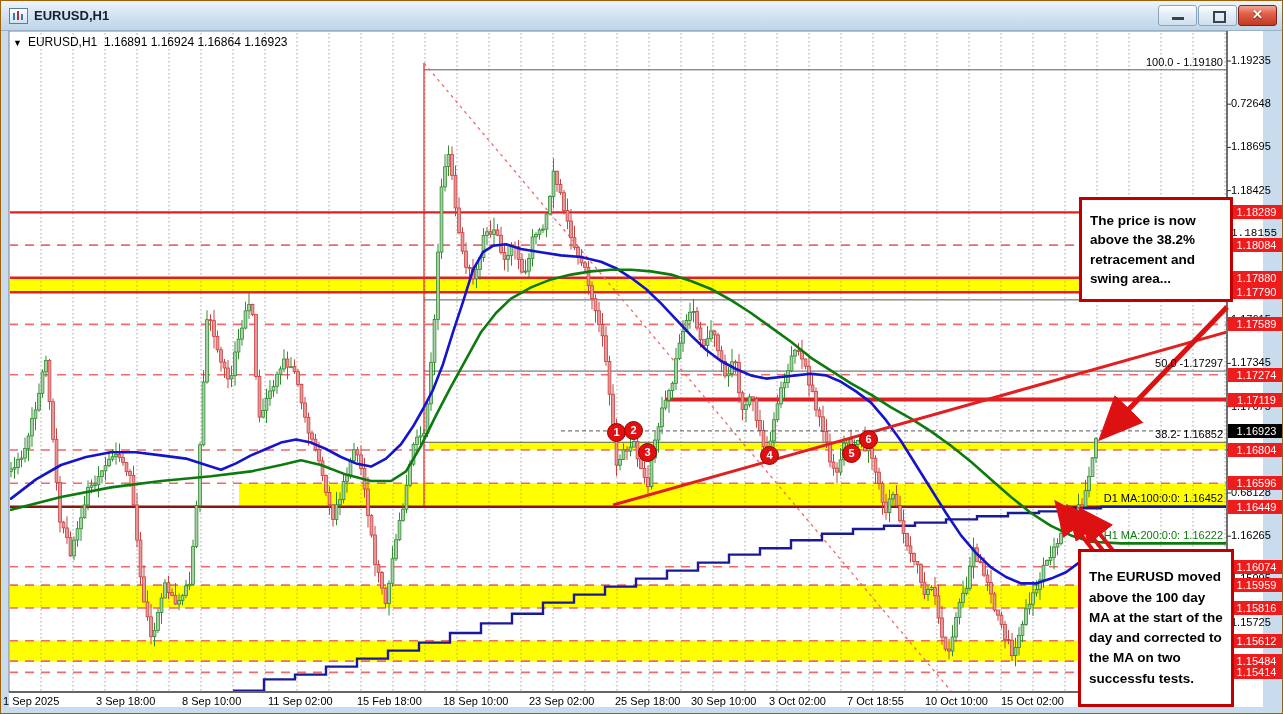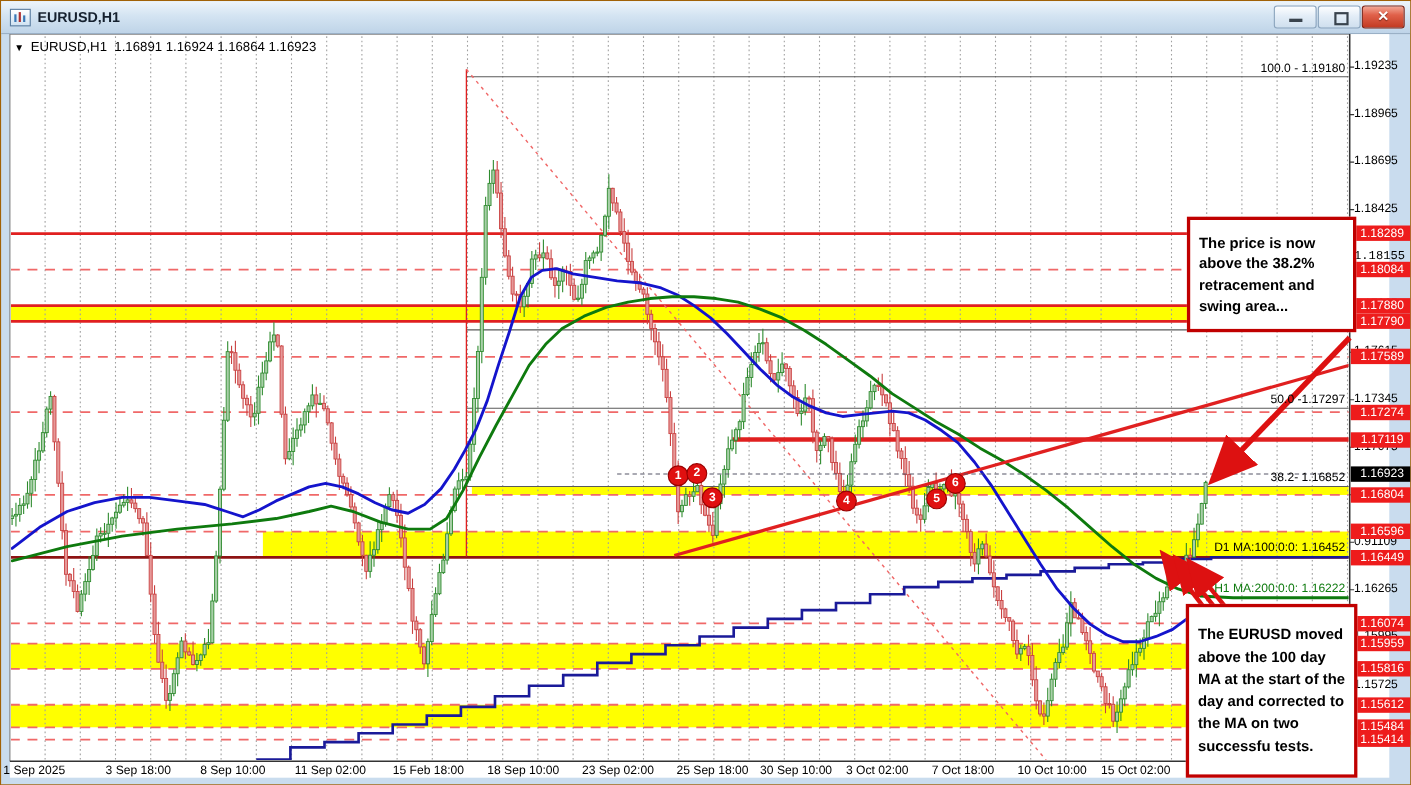"1.18965" div.ov { text: 1.18965 -> 0.72648 }
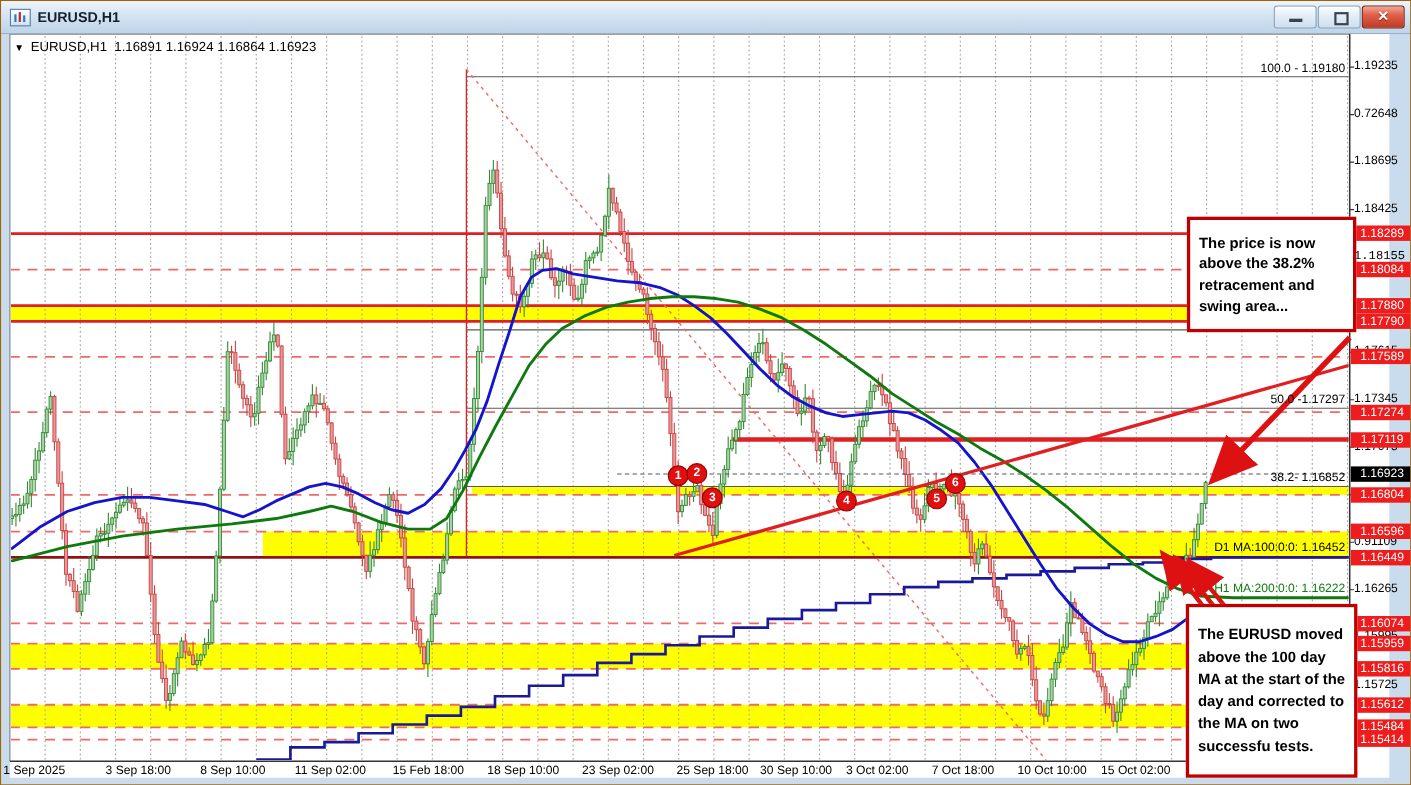"0.91109" div.ov { text: 0.91109 -> 0.68128 }
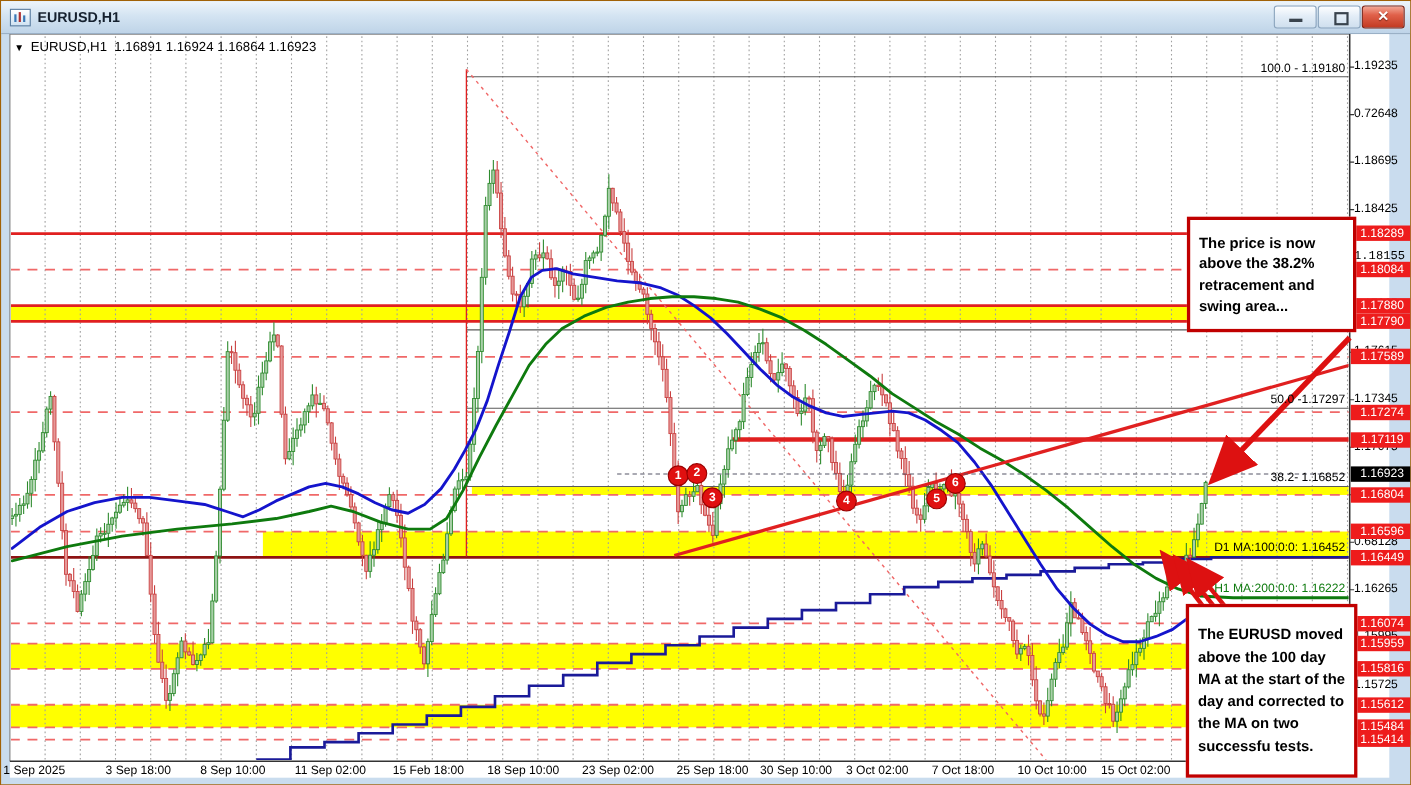"7 Oct 18:00" div.ov { text: 18:00 -> 18:55 }
